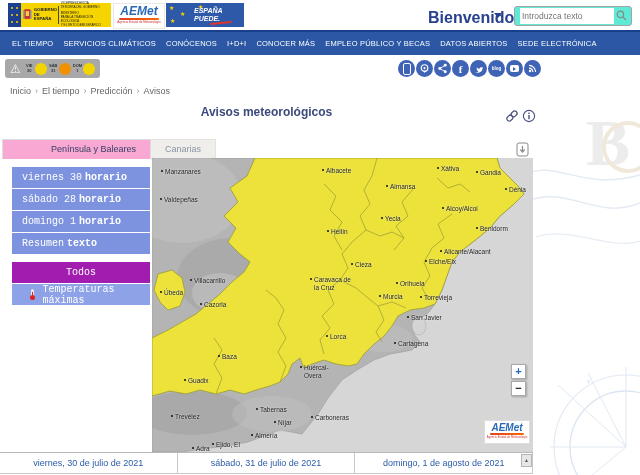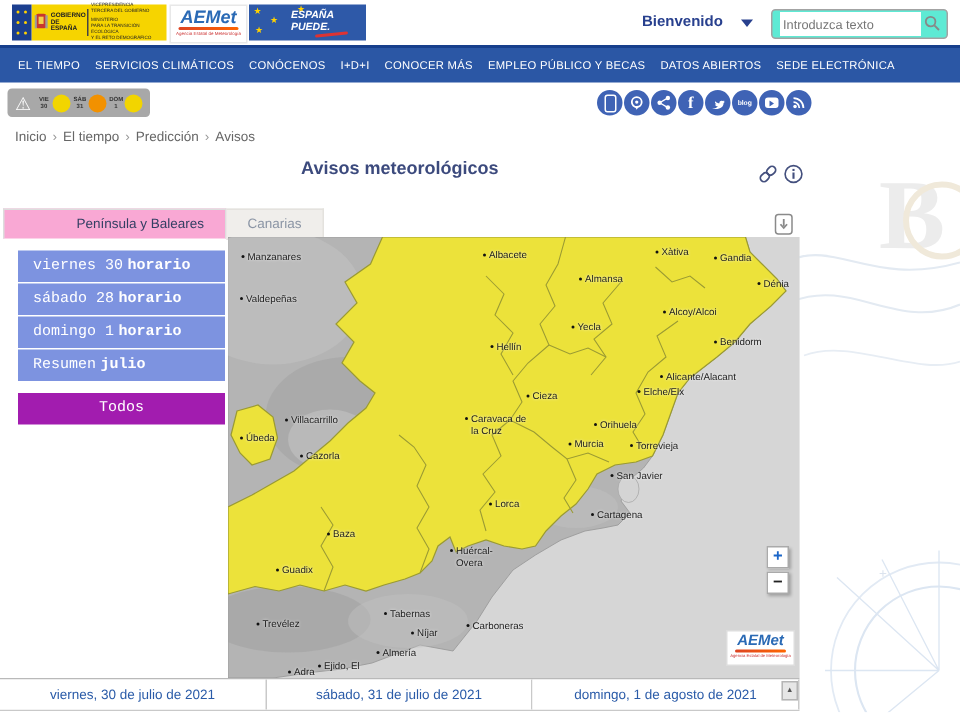"Bienvenido" .welcome { font-size: 10px -> 16px }
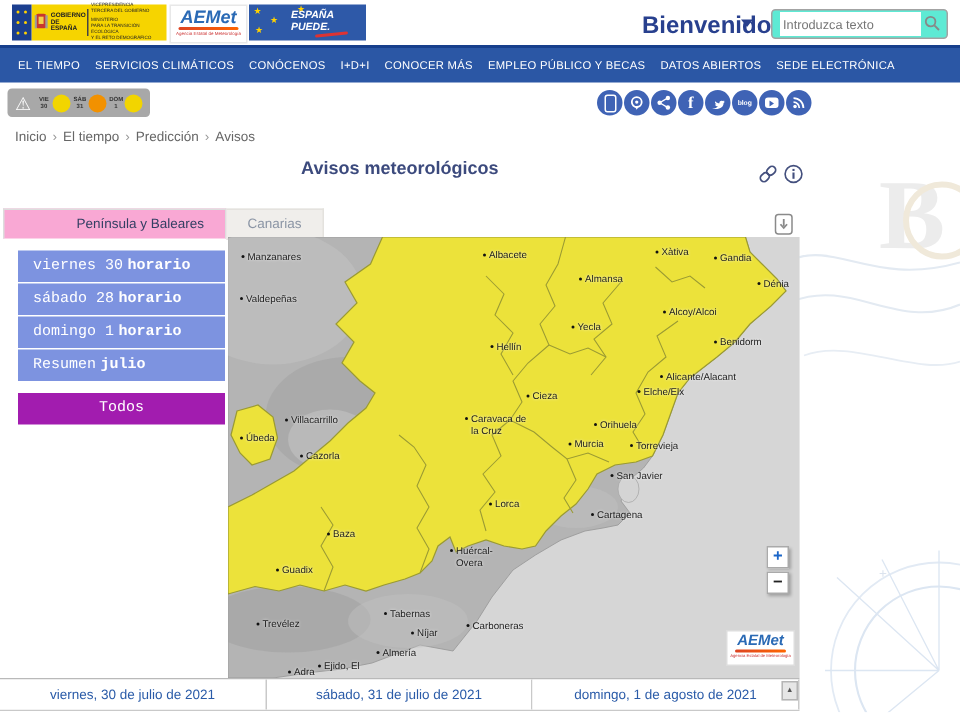"julio" b { text: julio -> texto }
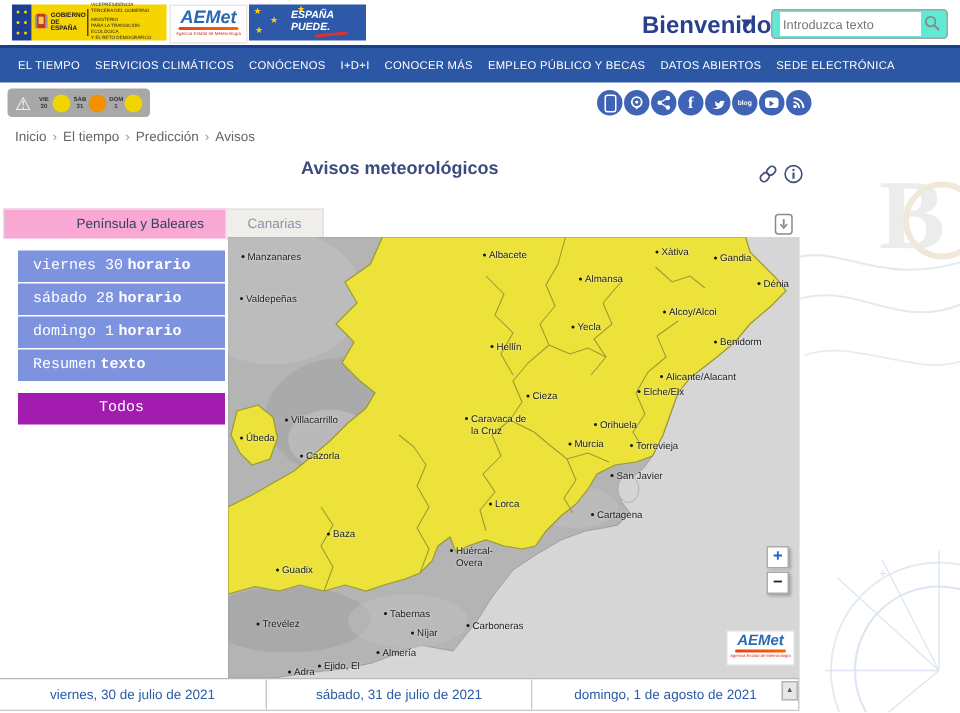"Temperaturas máximas" div.sbtn { html: none -> <div> <span> <span></span> <span></span> <span></span> </span> <span>Temperaturas máximas</span> </div> }
